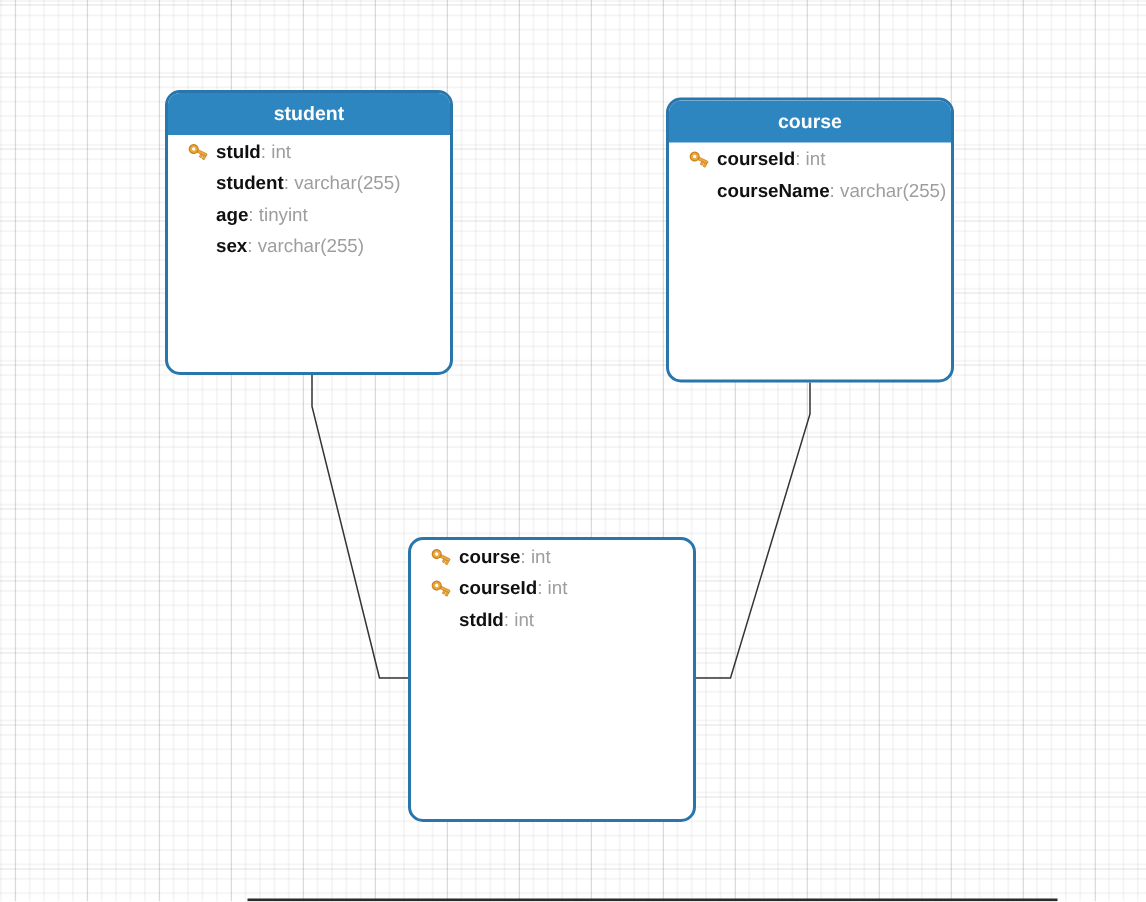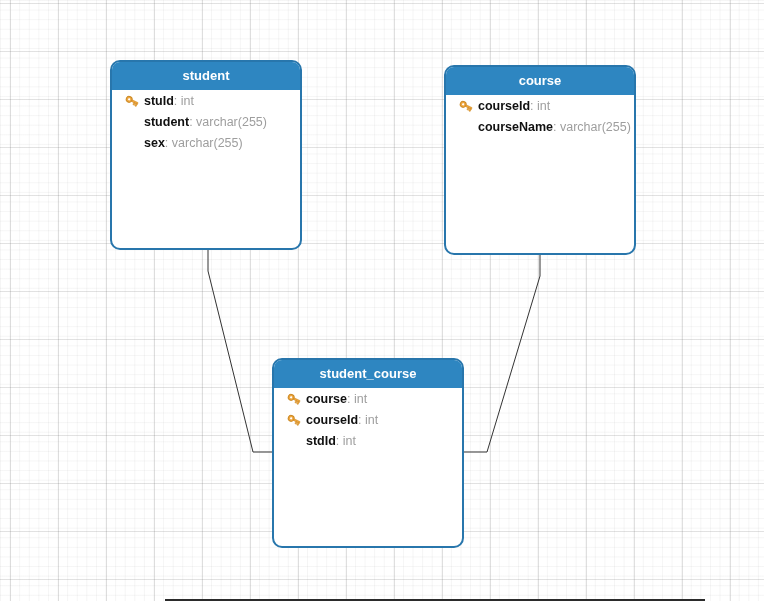"age" div.er-row { html: none -> <div> <span></span> <span>age</span> <span>tinyint</span> </div> }
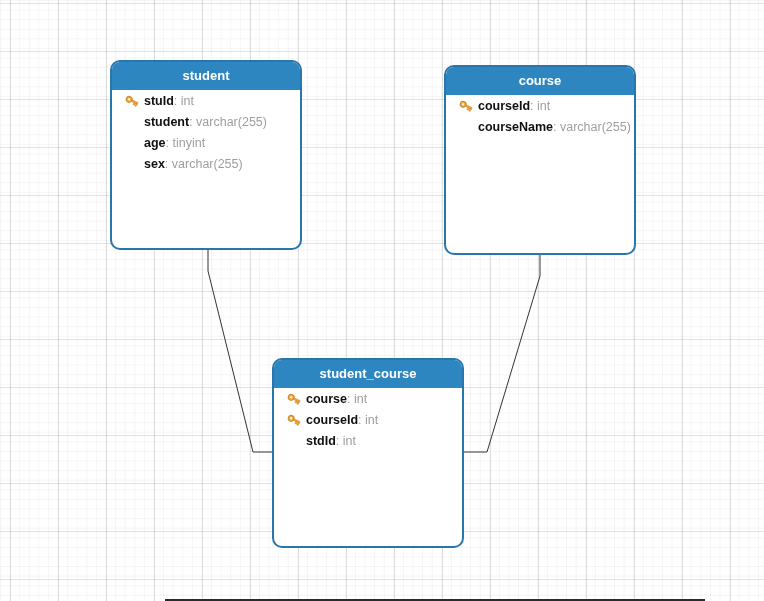"student_course" div.er-header { html: <div>student_course</div> -> none }
